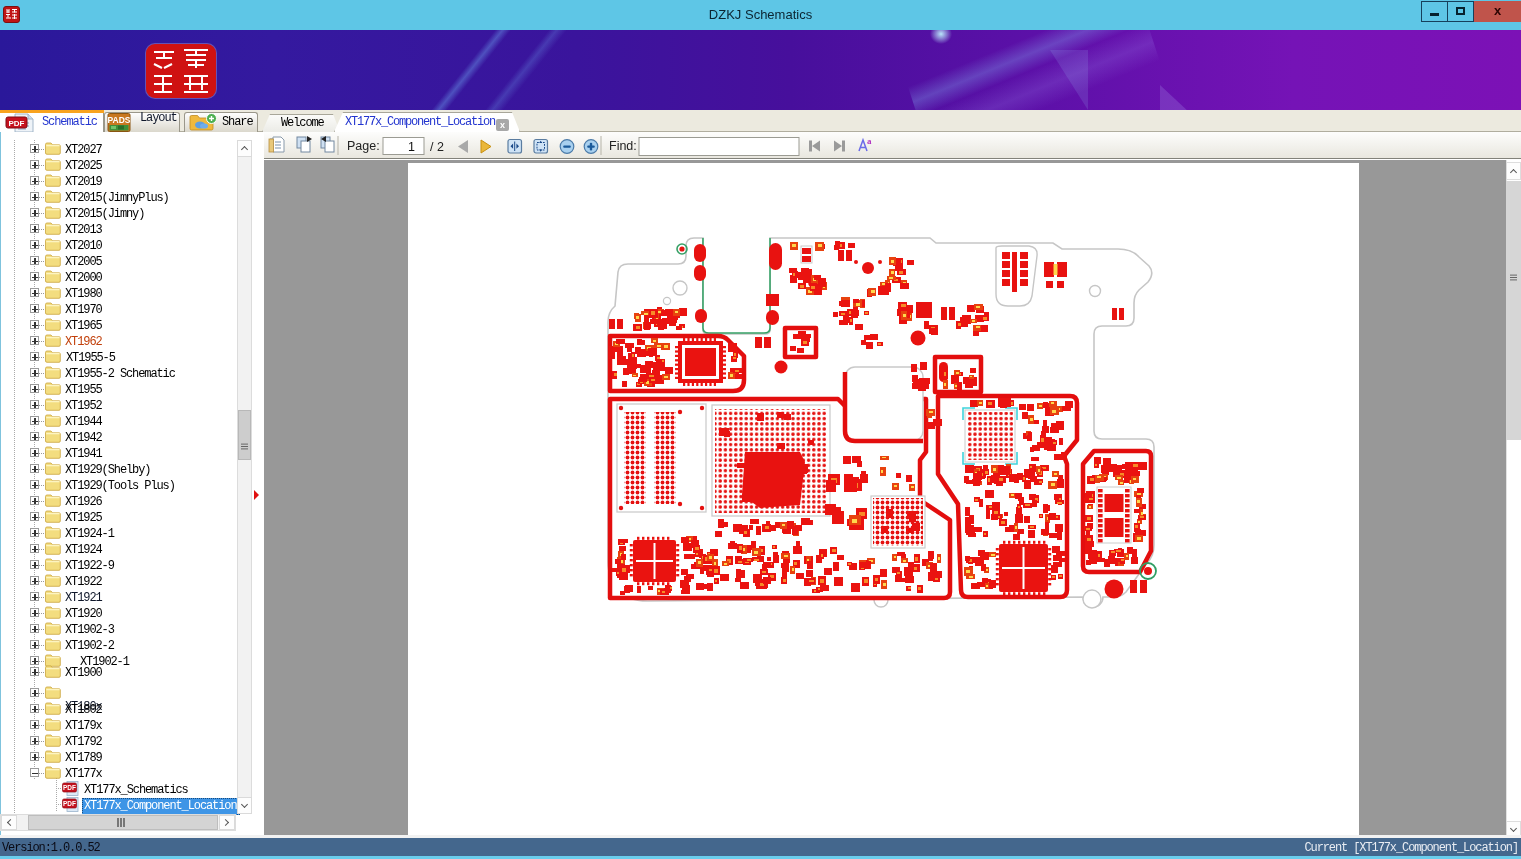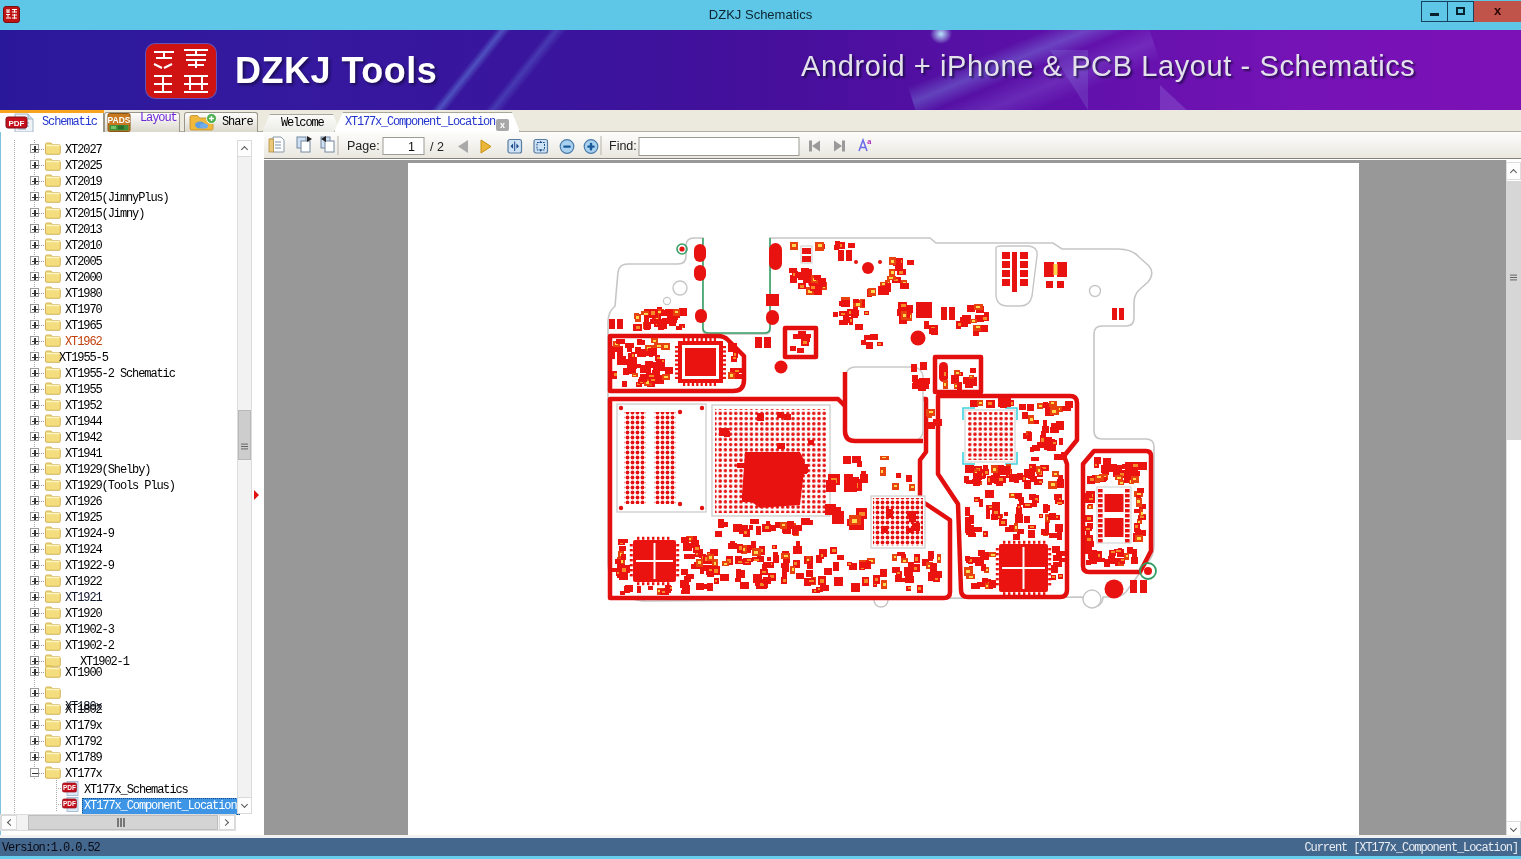"DZKJ Tools" div.abs { html: <div>DZKJ Tools</div> -> none }
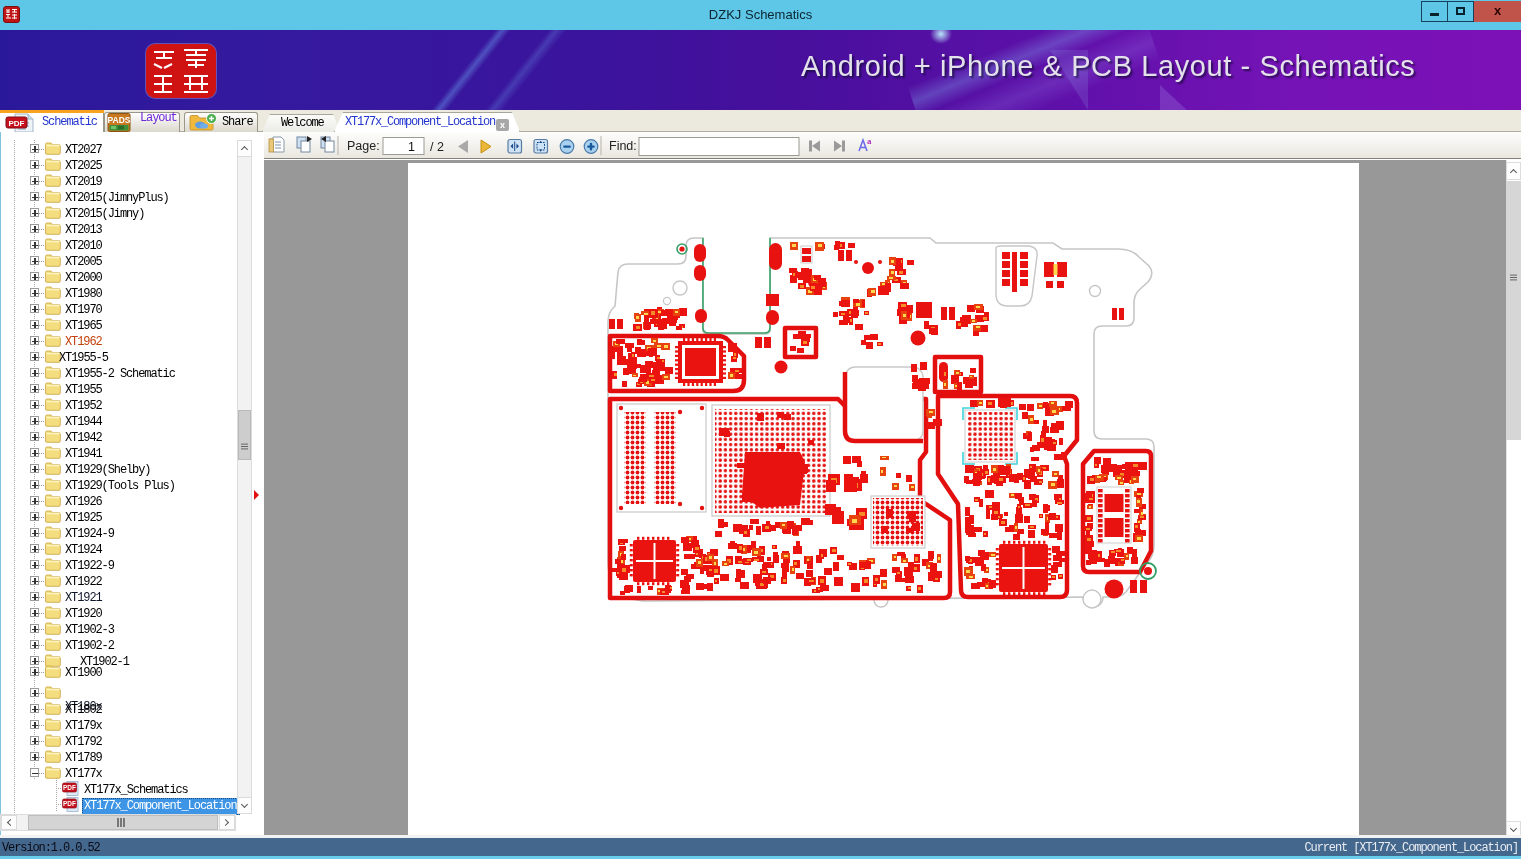"Android + iPhone & PCB" div.abs { html: <div>Android + iPhone &amp; PCB Layout - Schematics</div> -> none }
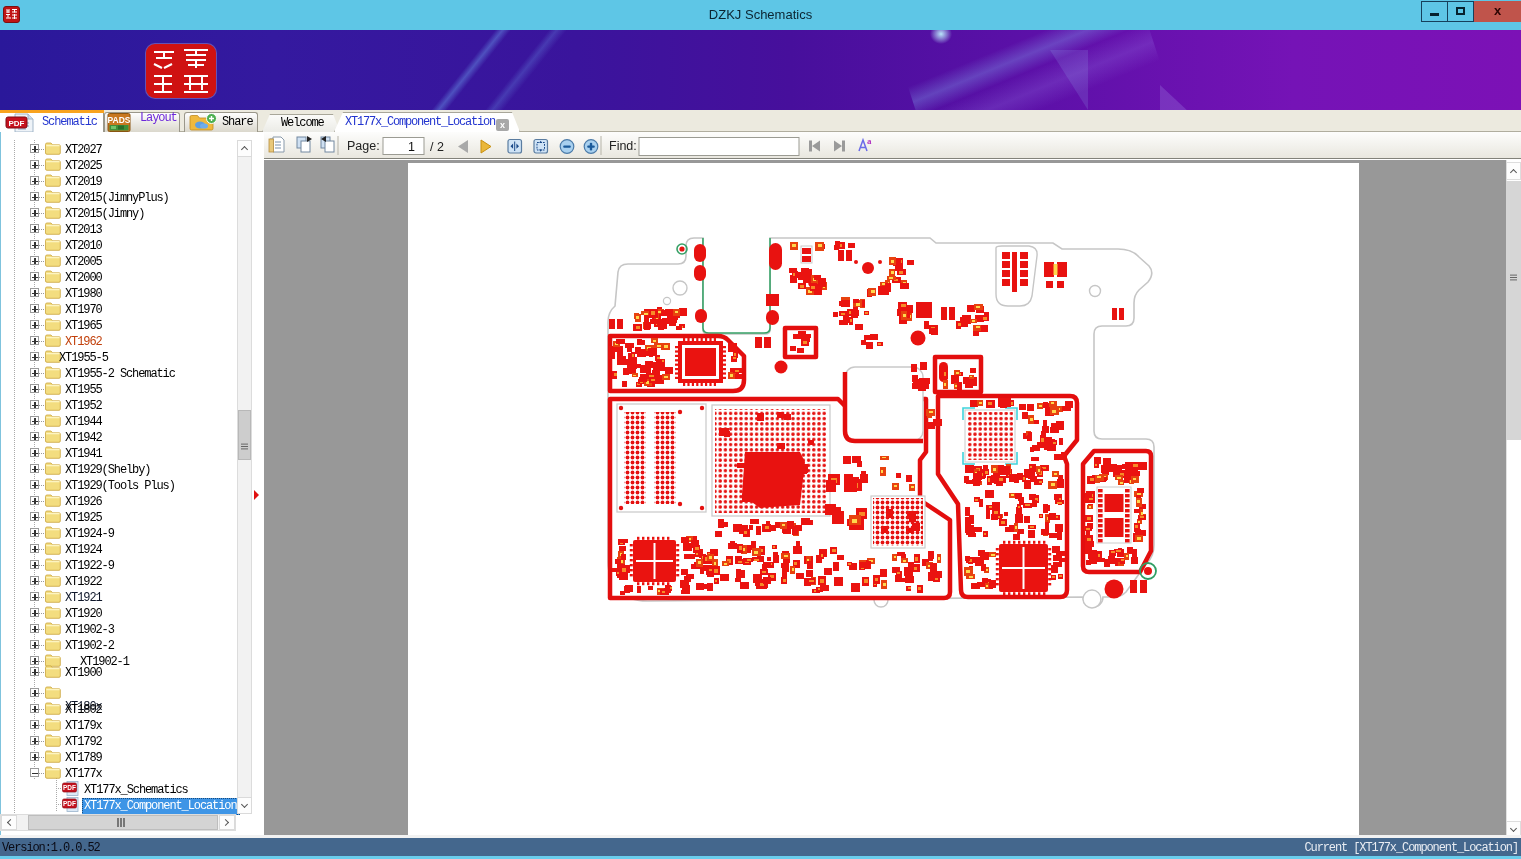"Layout" div.abs { color: #6d28d9 -> #0f172a }
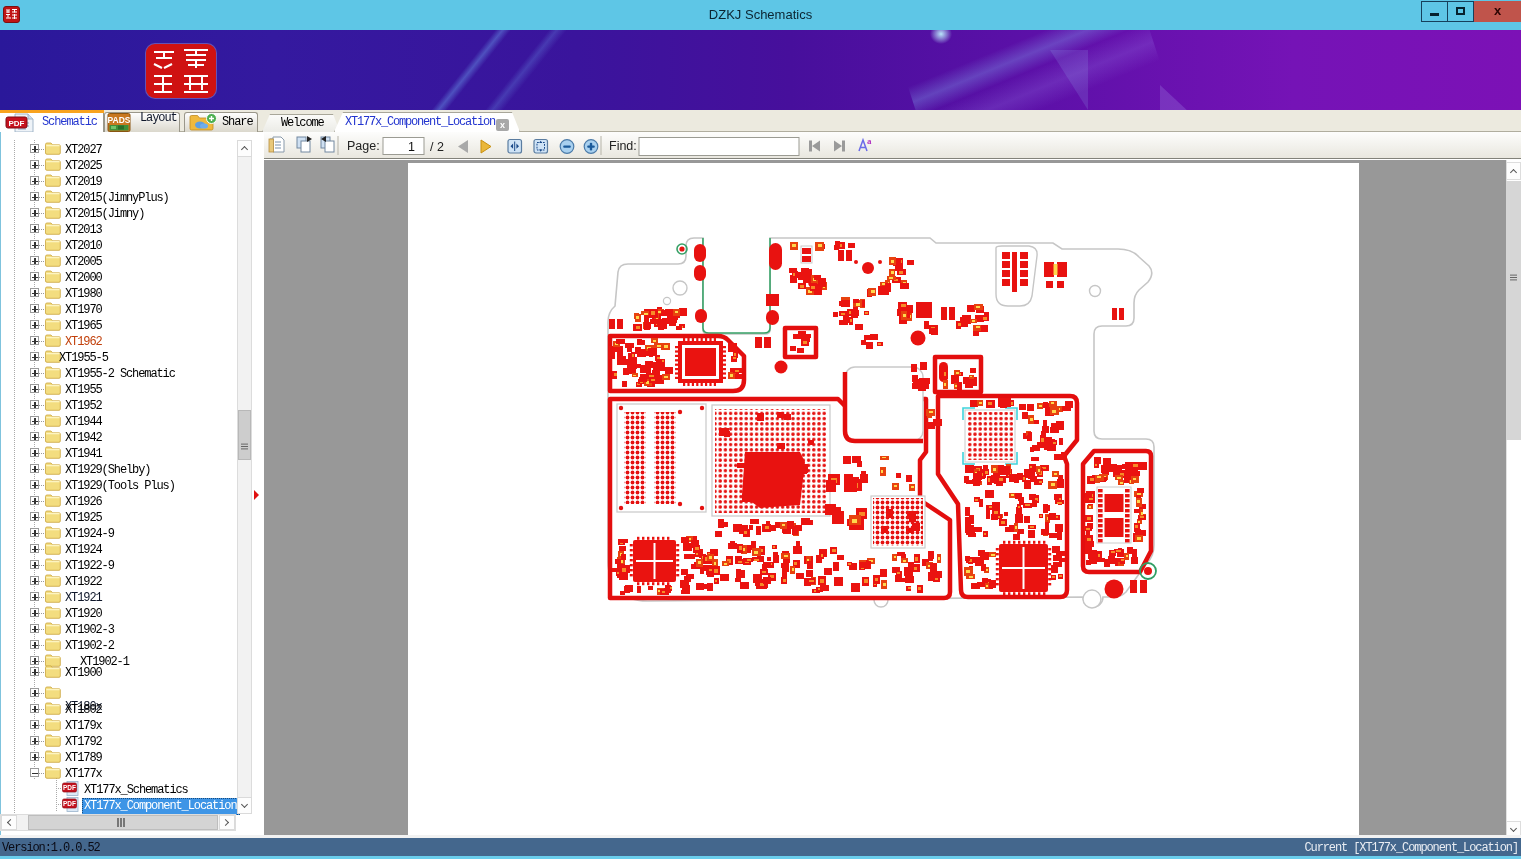"XT1955-5" span { left: 59px -> 66px }
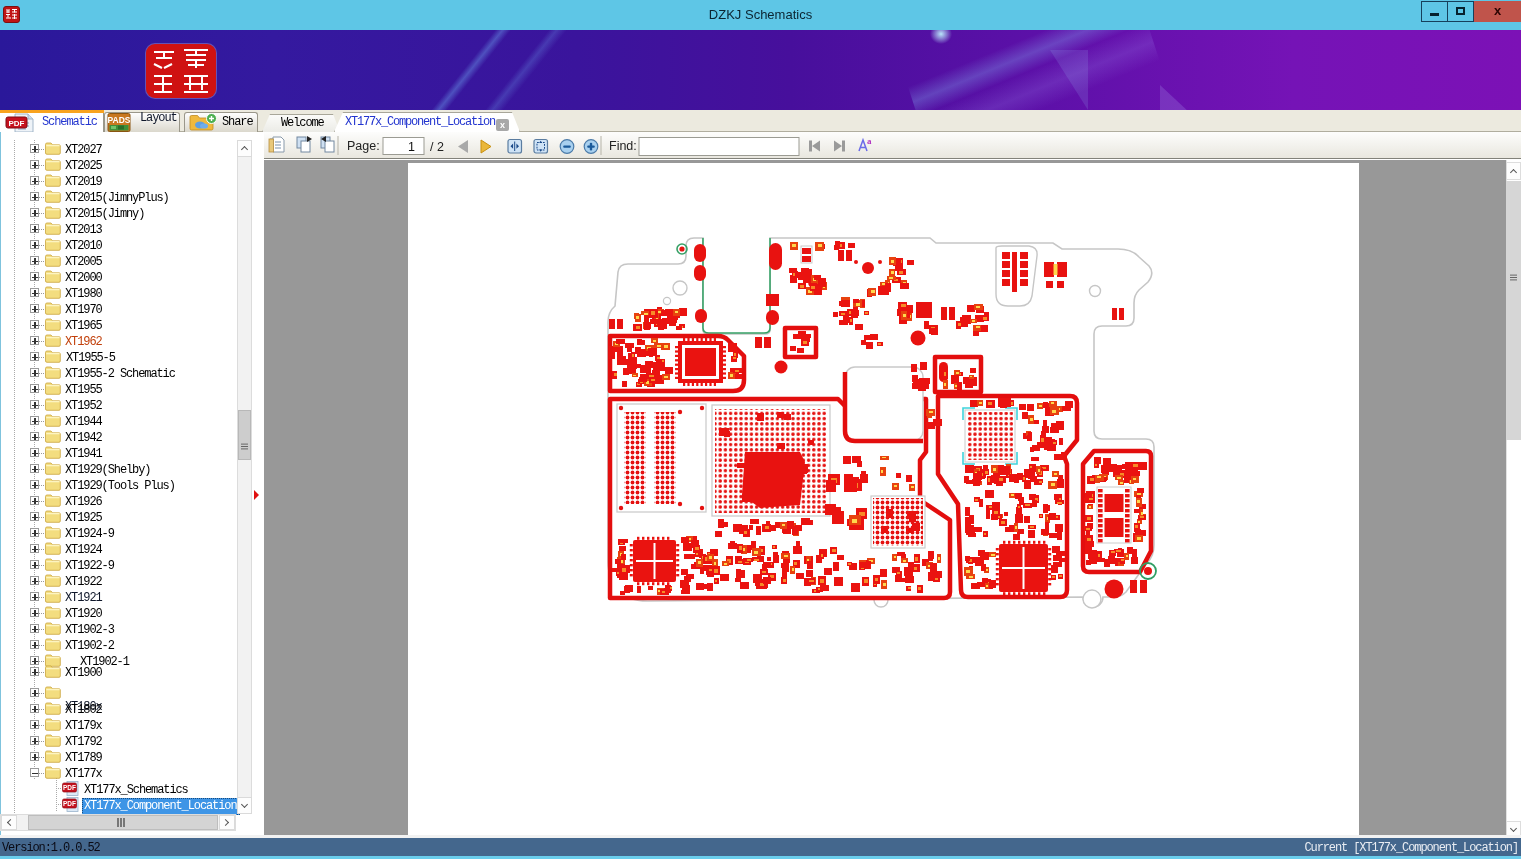"XT1924-9" span { text: XT1924-9 -> XT1924-1 }
